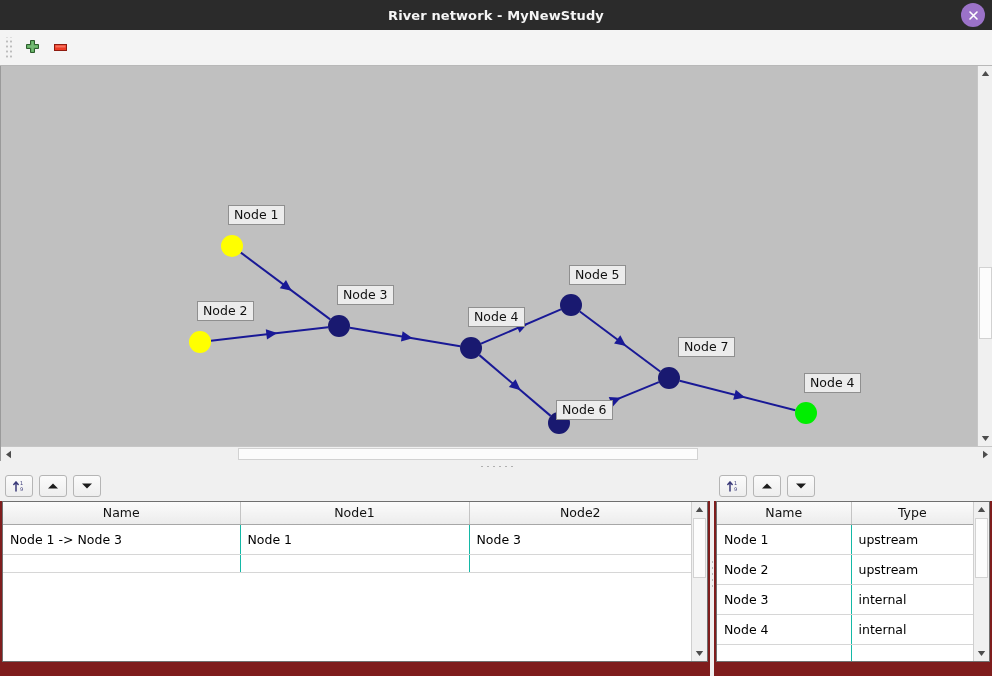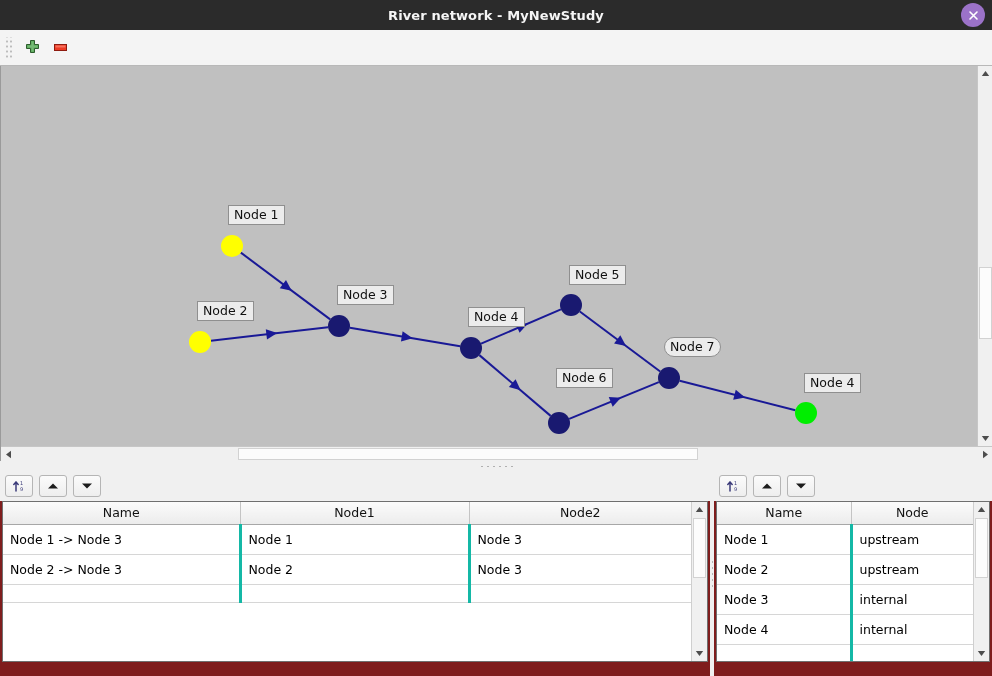"Node 7" div.node-label { border-radius: 10px -> none; left: 663px -> 677px }
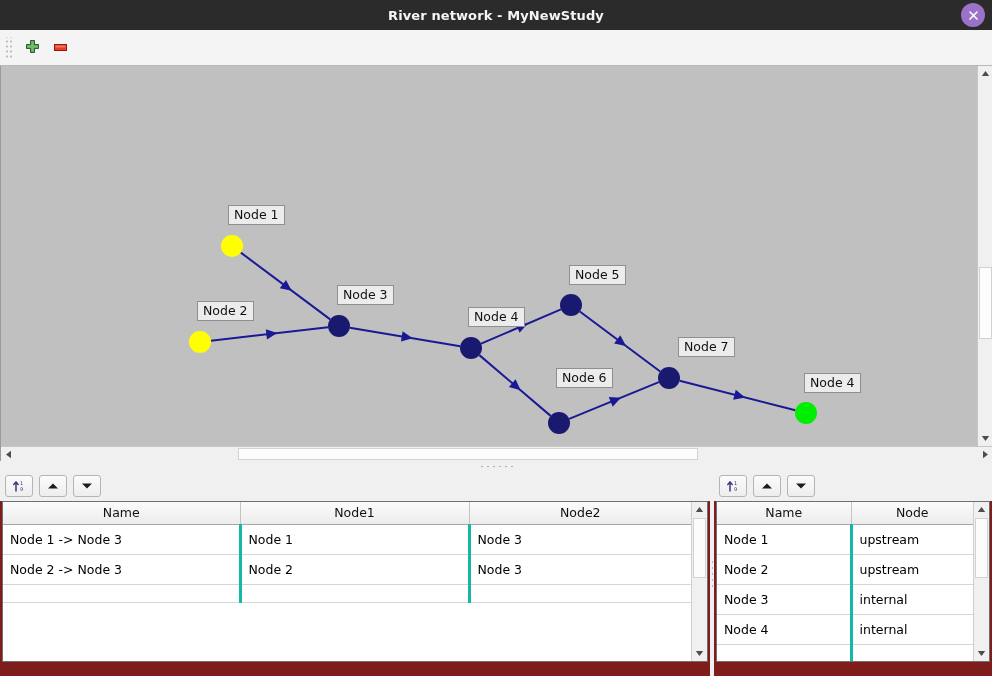"Node 6" div.node-label { top: 302px -> 334px }
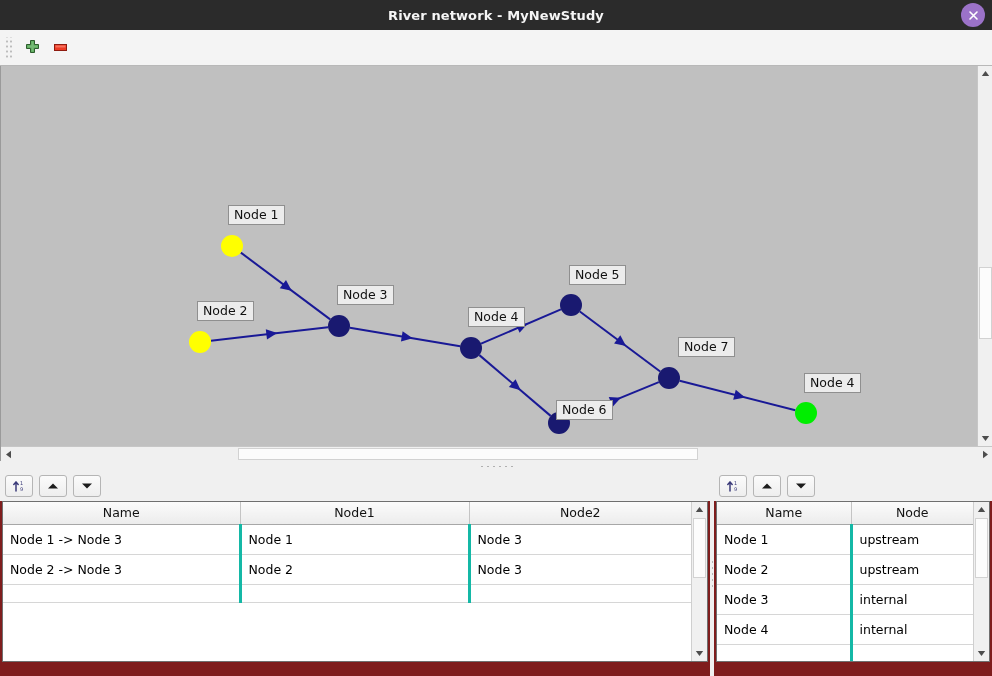"Node" th { text: Node -> Type }
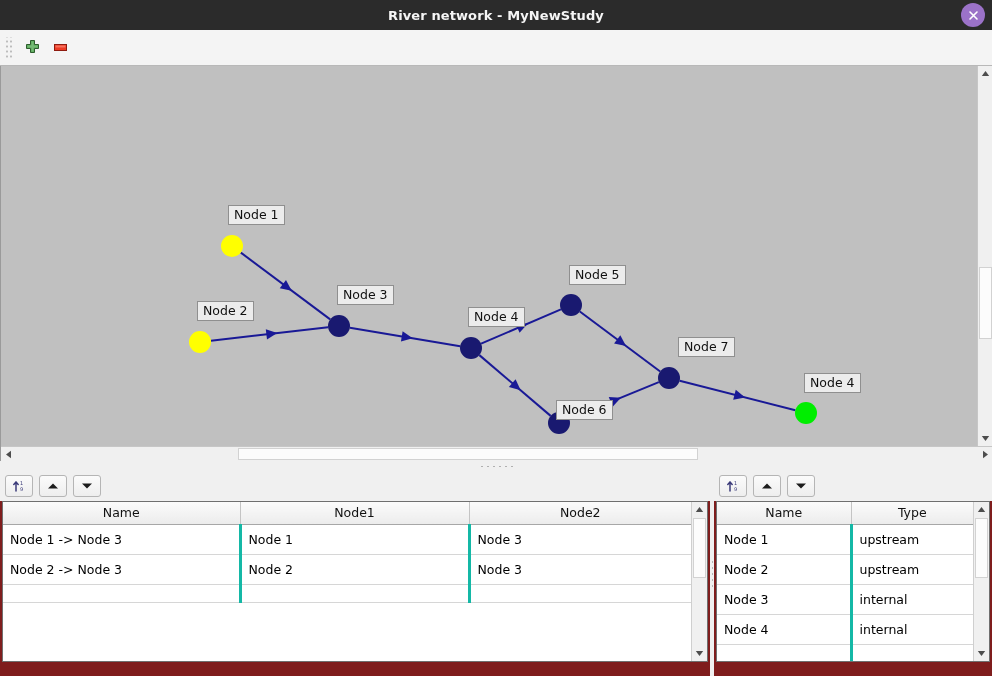"Node 1 -> Node 3" table.grid td { border-right: 3px solid #14b8a6 -> 1px solid #14b8a6 }
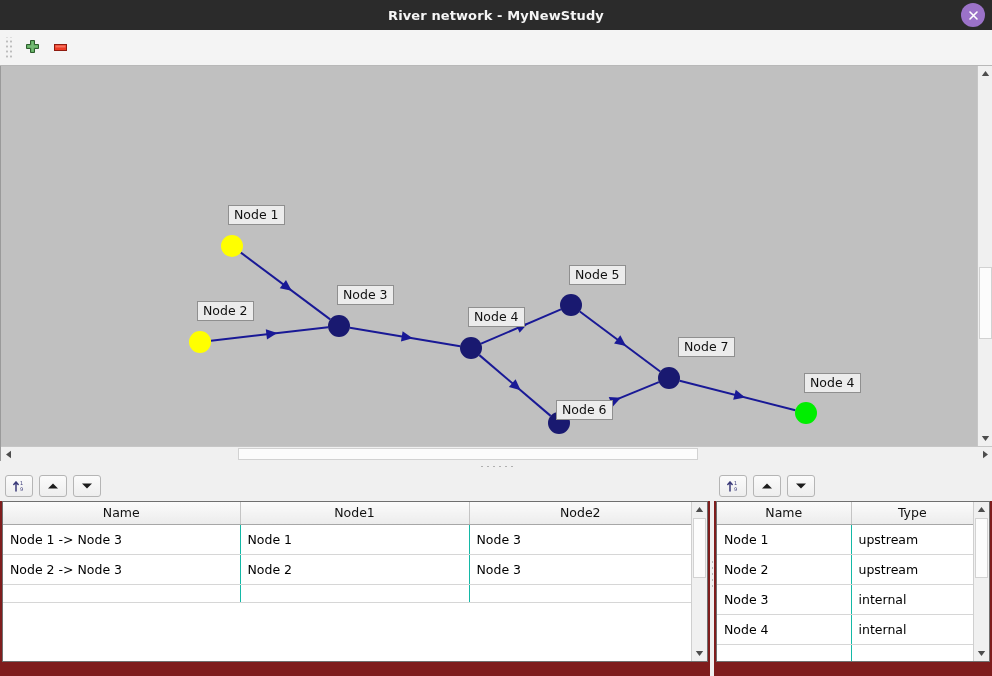"Node 2 -> Node 3" tr { html: <tr> <td>Node 2 -&gt; Node 3</td> <td>Node 2</td> <td>Node 3</td> </tr> -> none }
